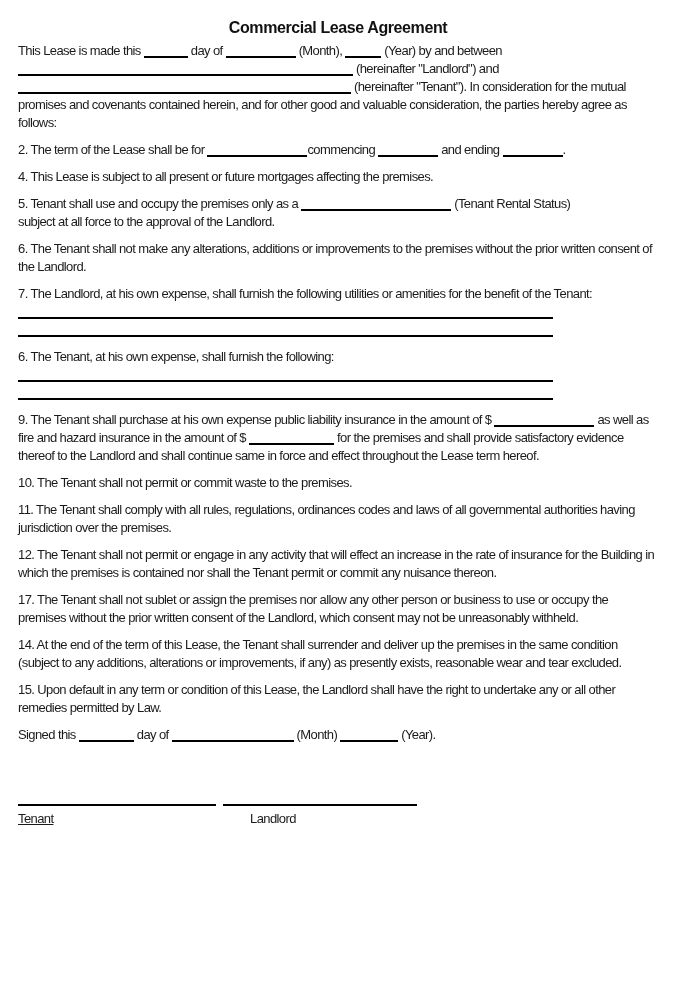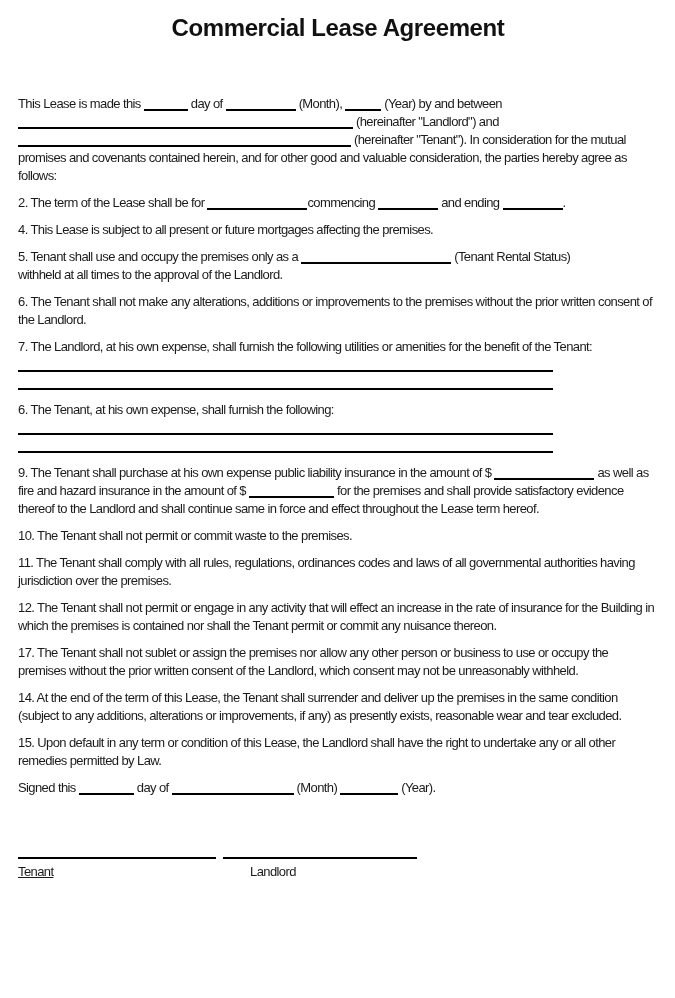"Commercial Lease Agreement" .doc-title { font-size: 24px -> 16px }
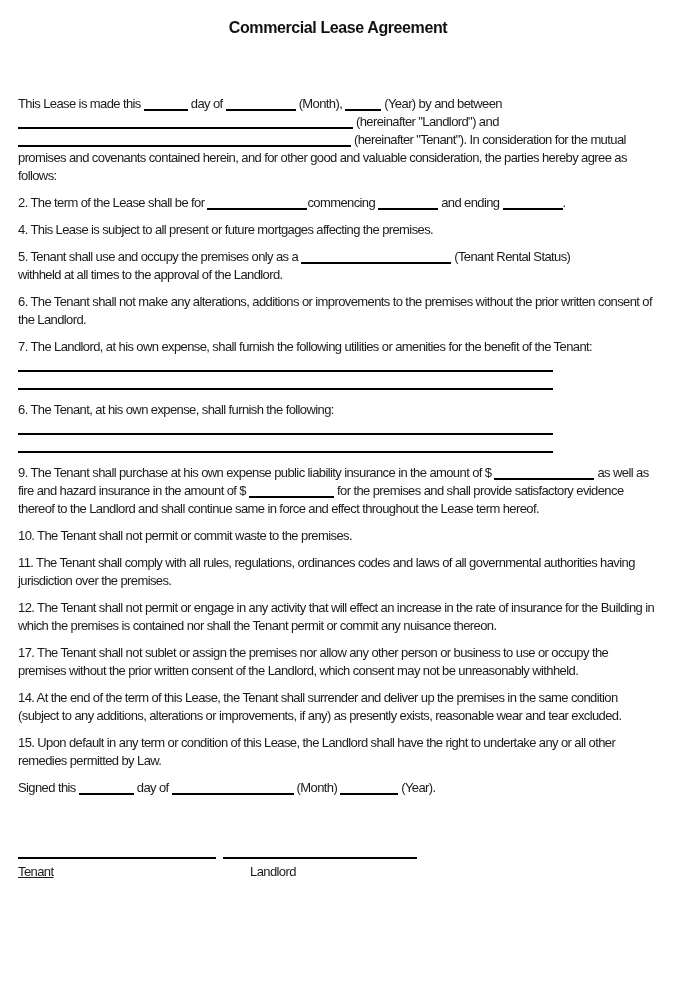"This Lease is made this" p.intro { margin-top: 53px -> none }
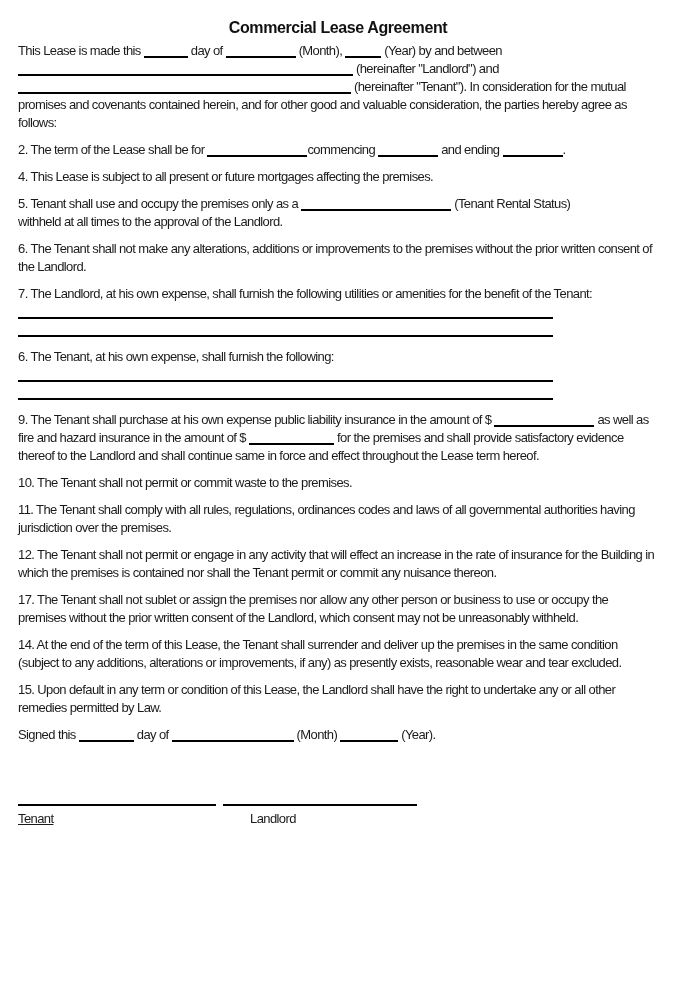"withheld at all times to" span { text: withheld at all times -> subject at all force }
